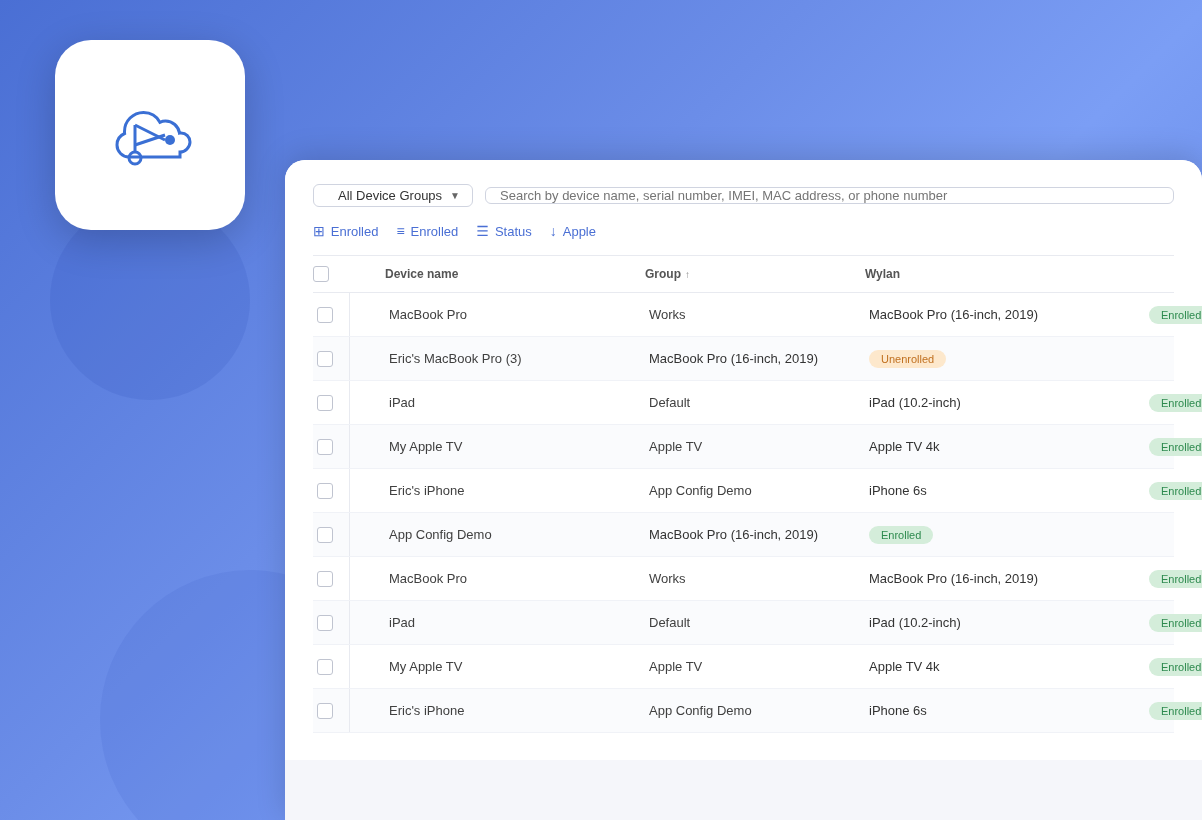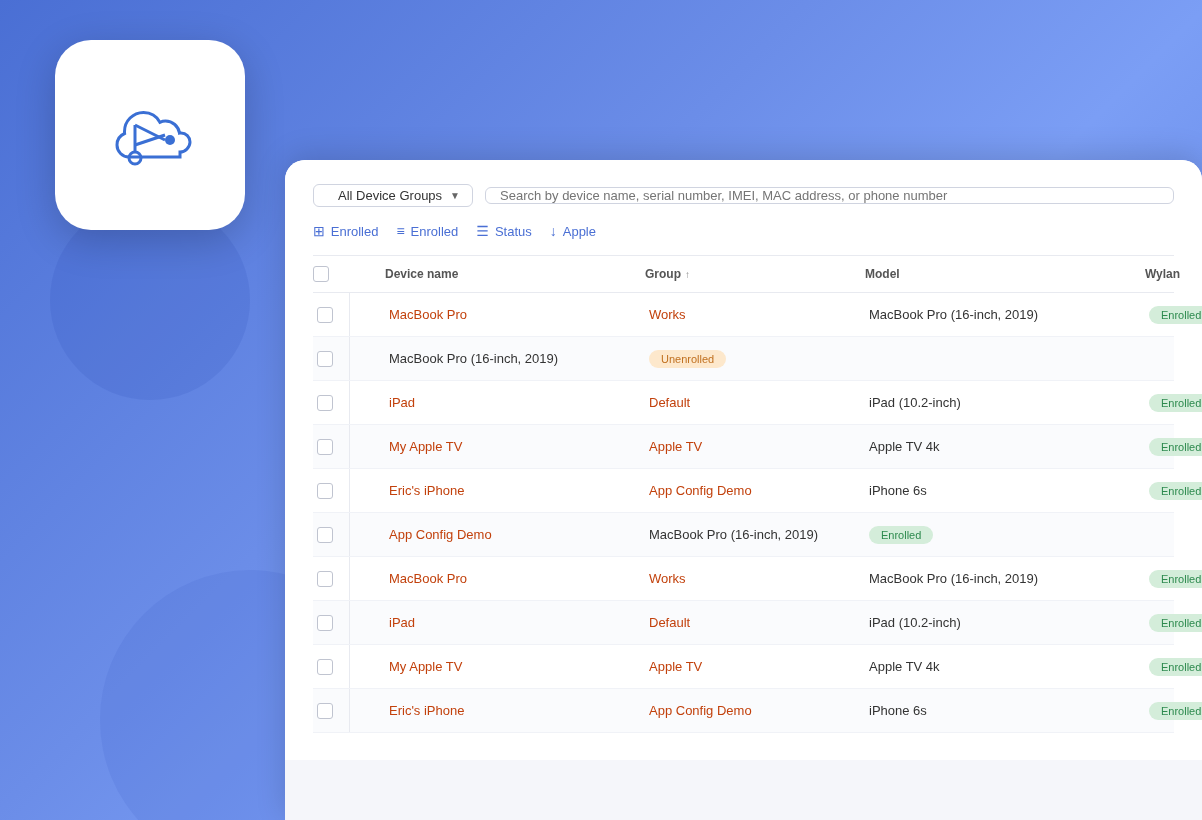"Model" div.th { html: <div> <span>Model</span> </div> -> none }
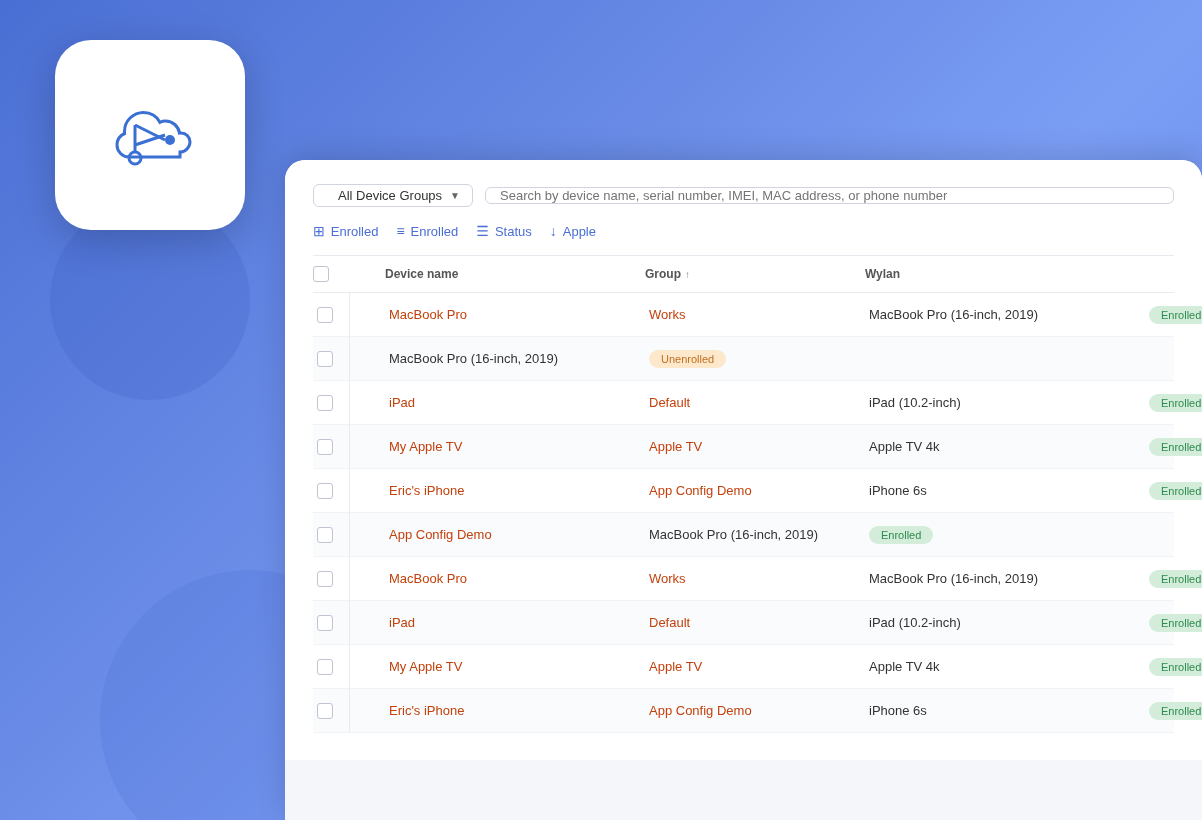"MacBook Pro" .td-link { color: #c2410c -> #404040 }
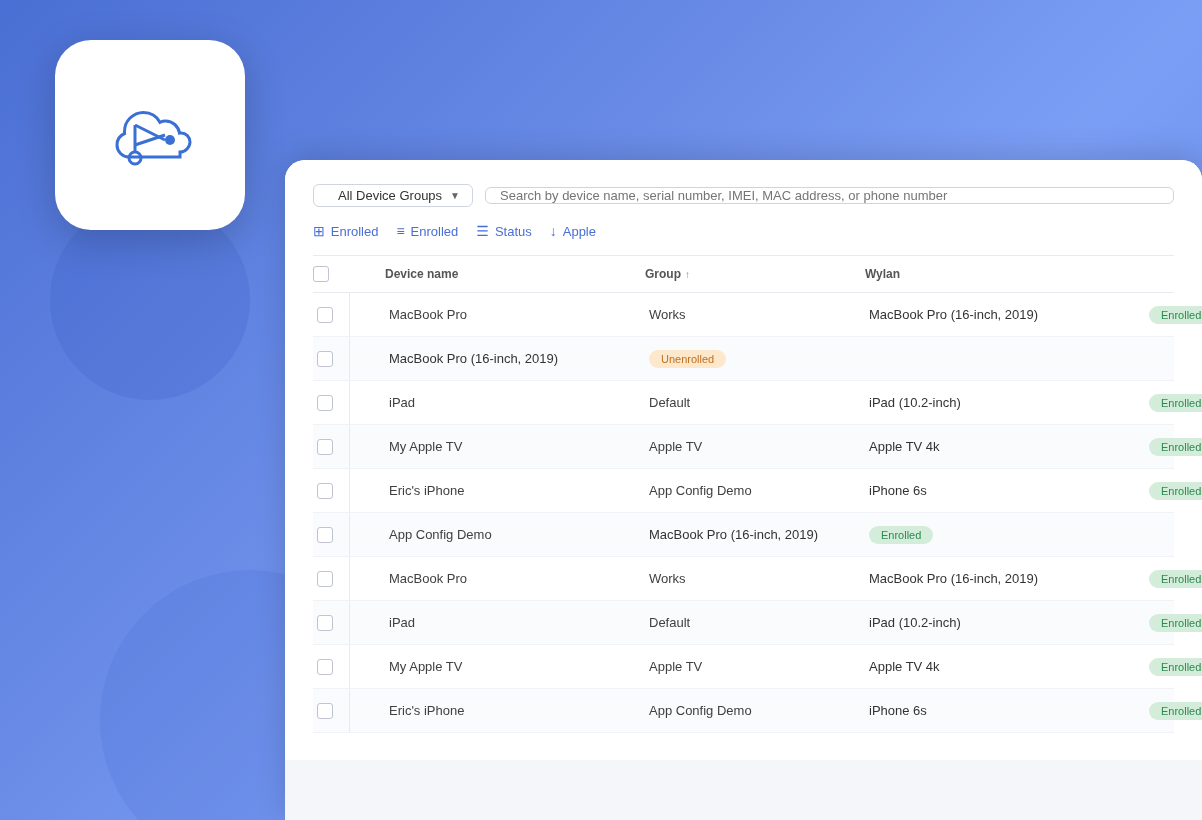"Eric's MacBook Pro (3)" div.td { html: none -> <div> <a>Eric's MacBook Pro (3)</a> </div> }
